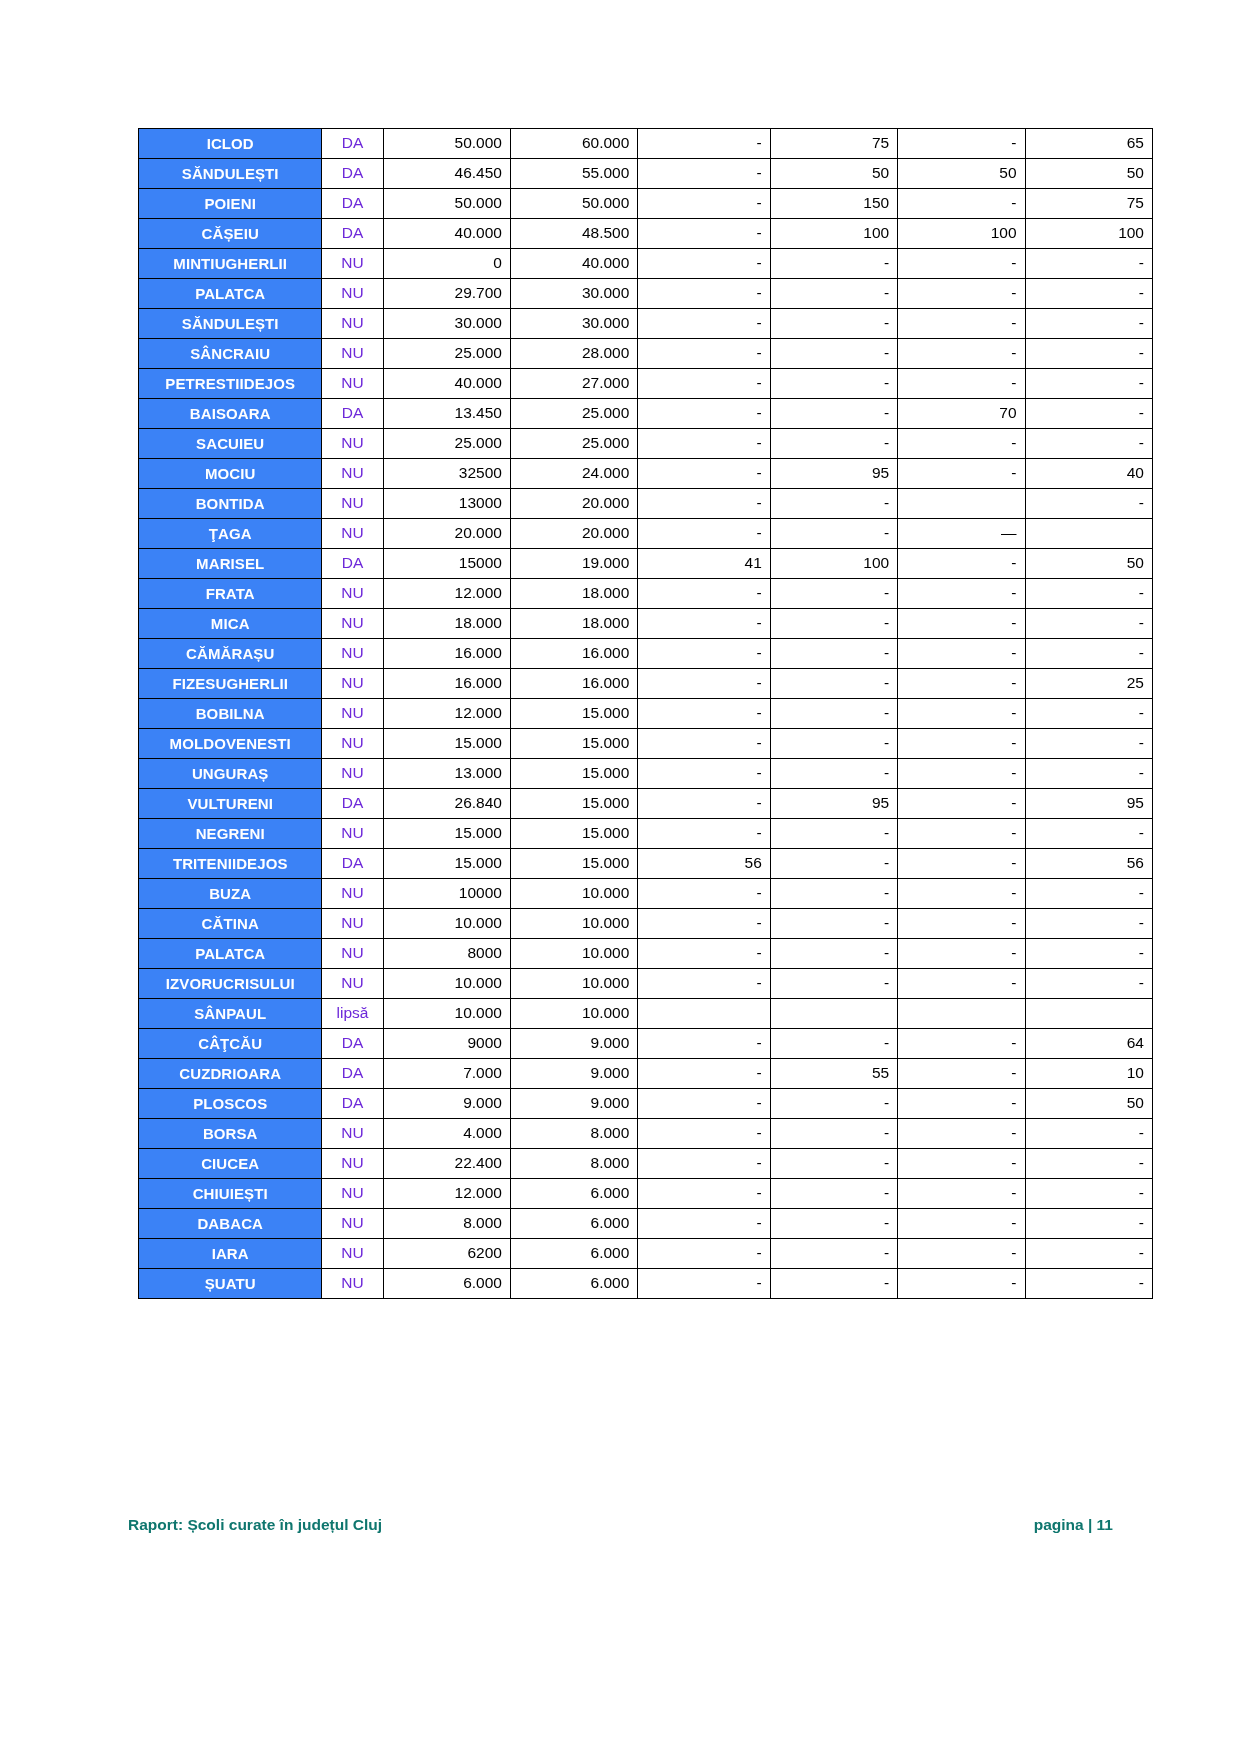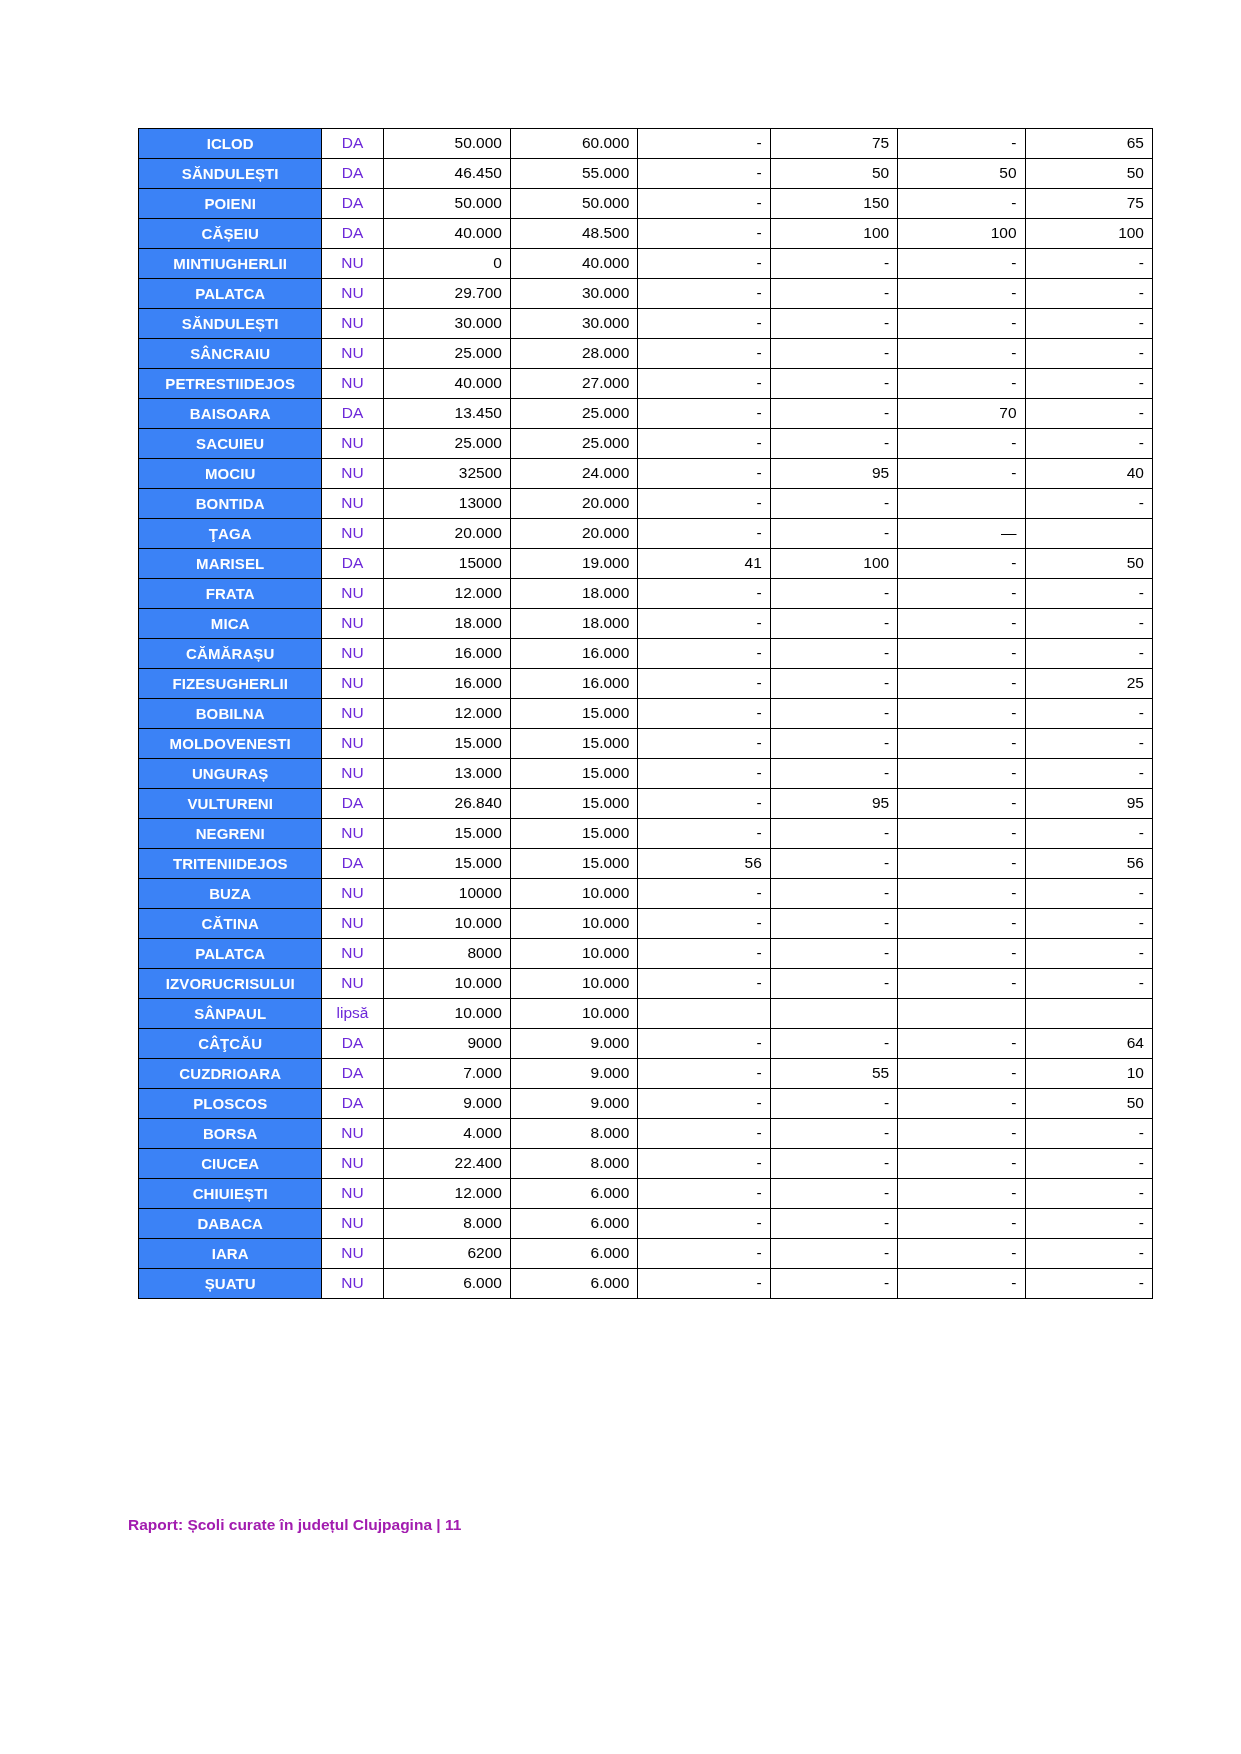"Raport: Școli curate în județul" .footer { color: #a21caf -> #0f766e; justify-content: none -> space-between }
